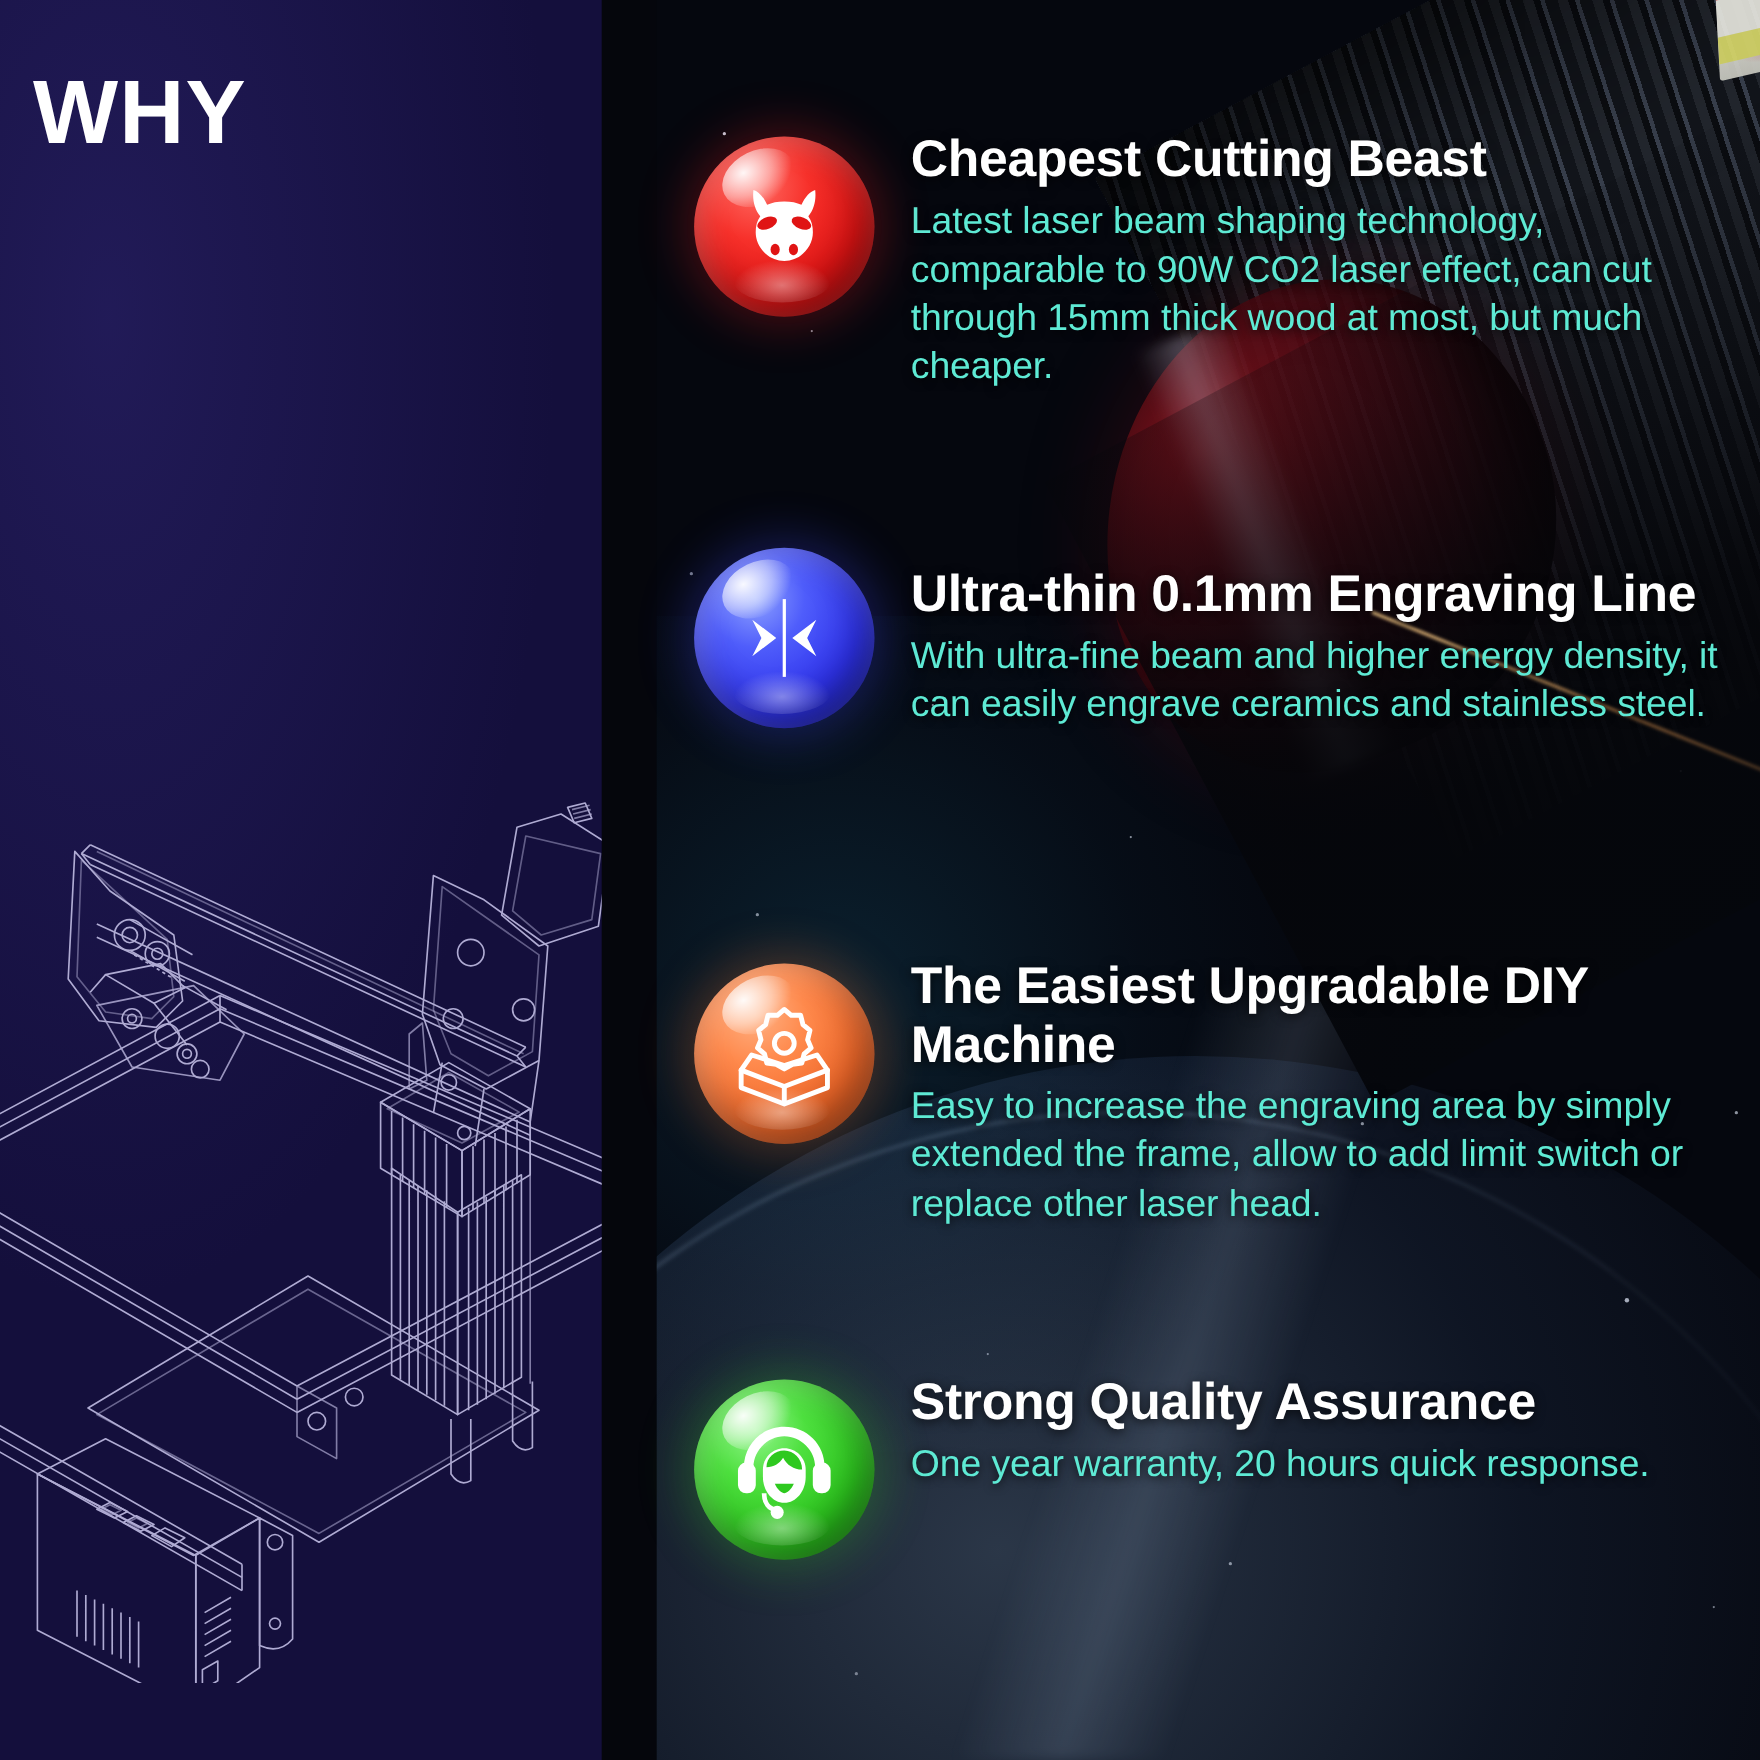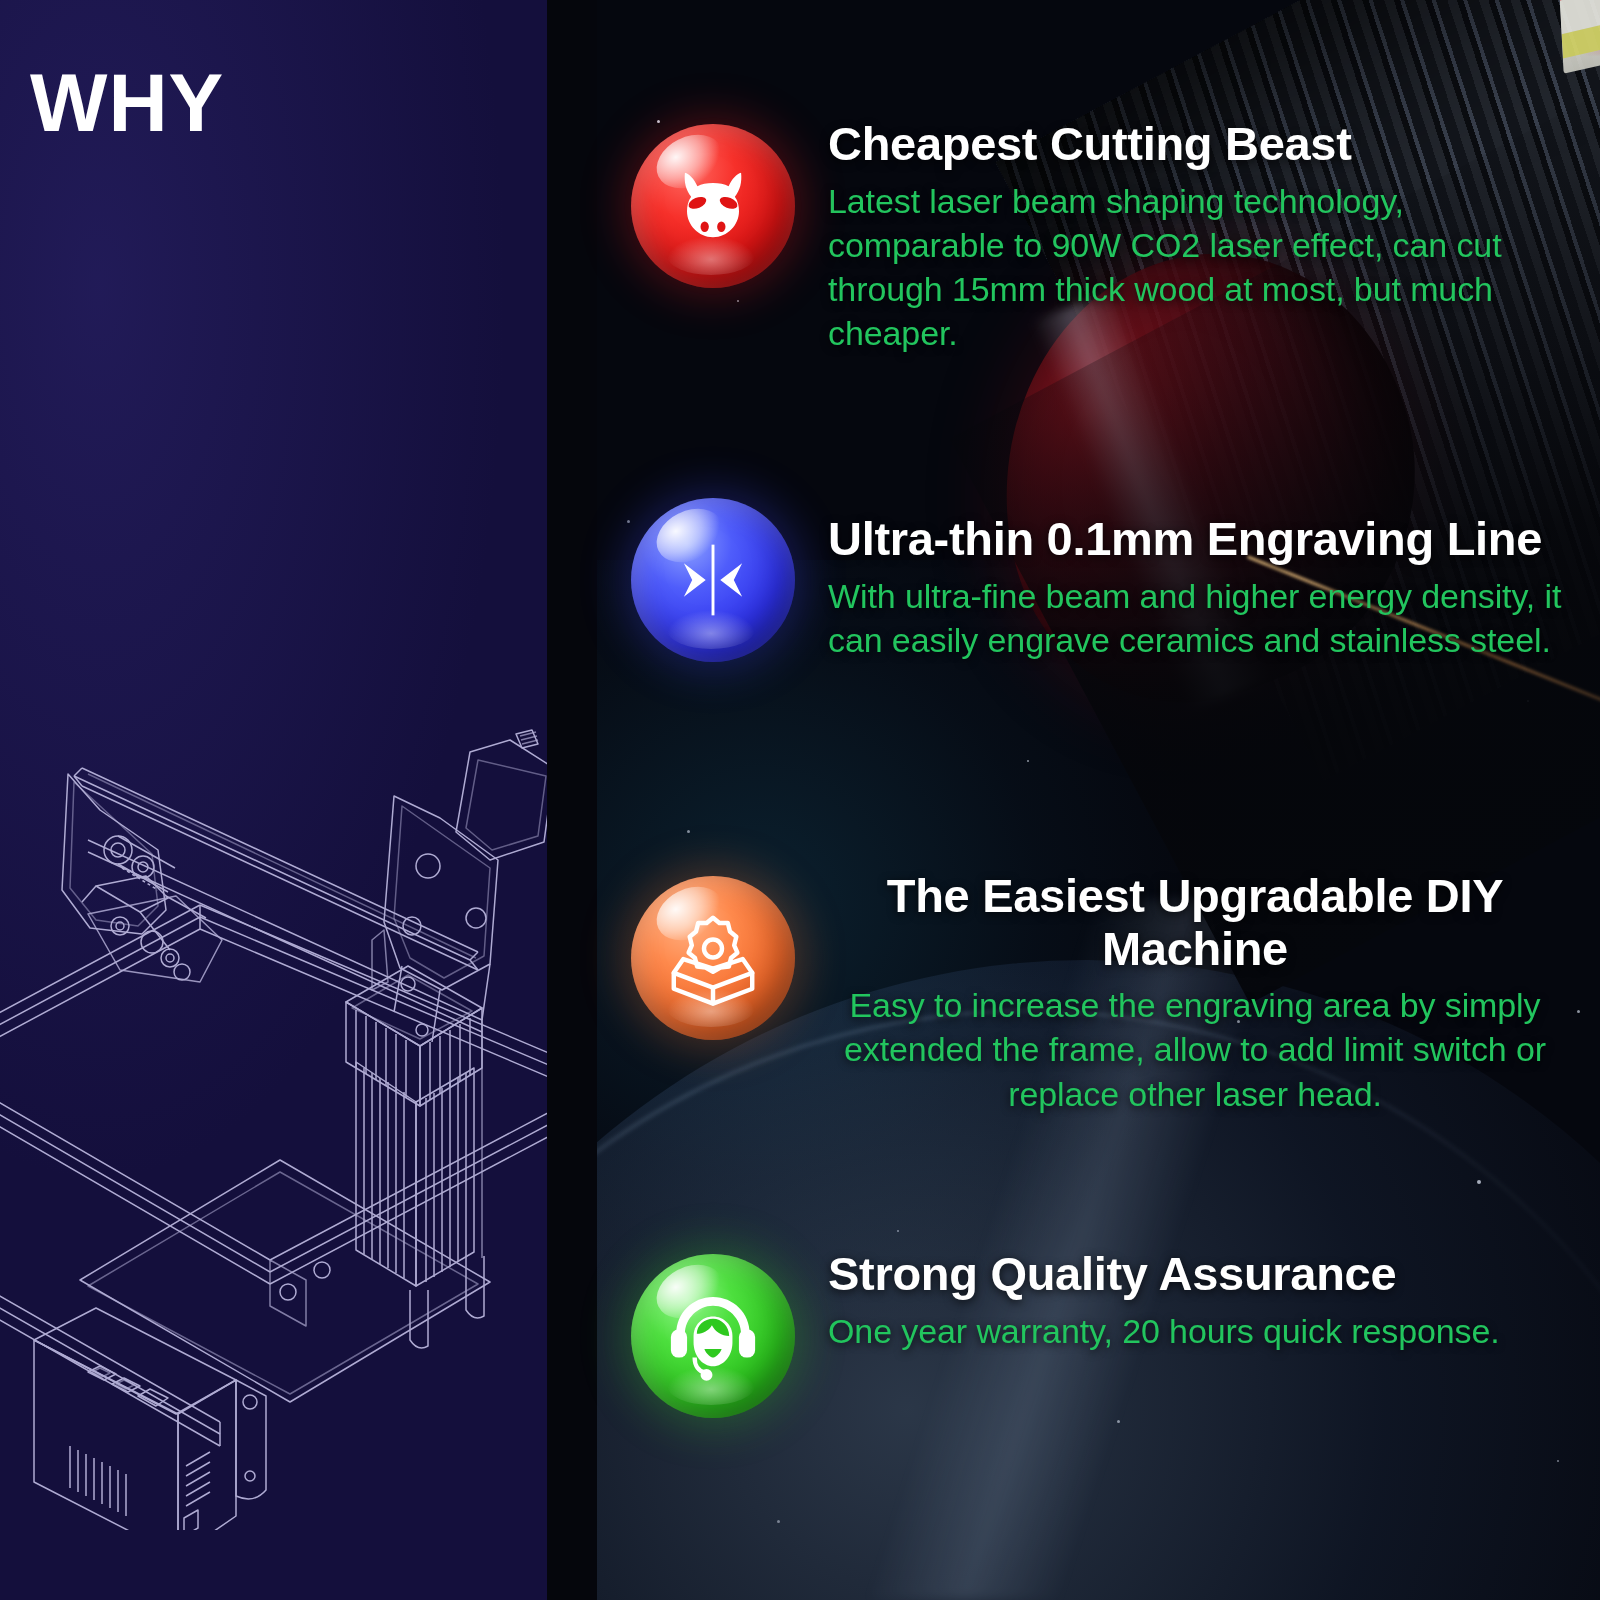"Latest laser beam shaping technology," .fdesc { color: #22c55e -> #5eead4 }
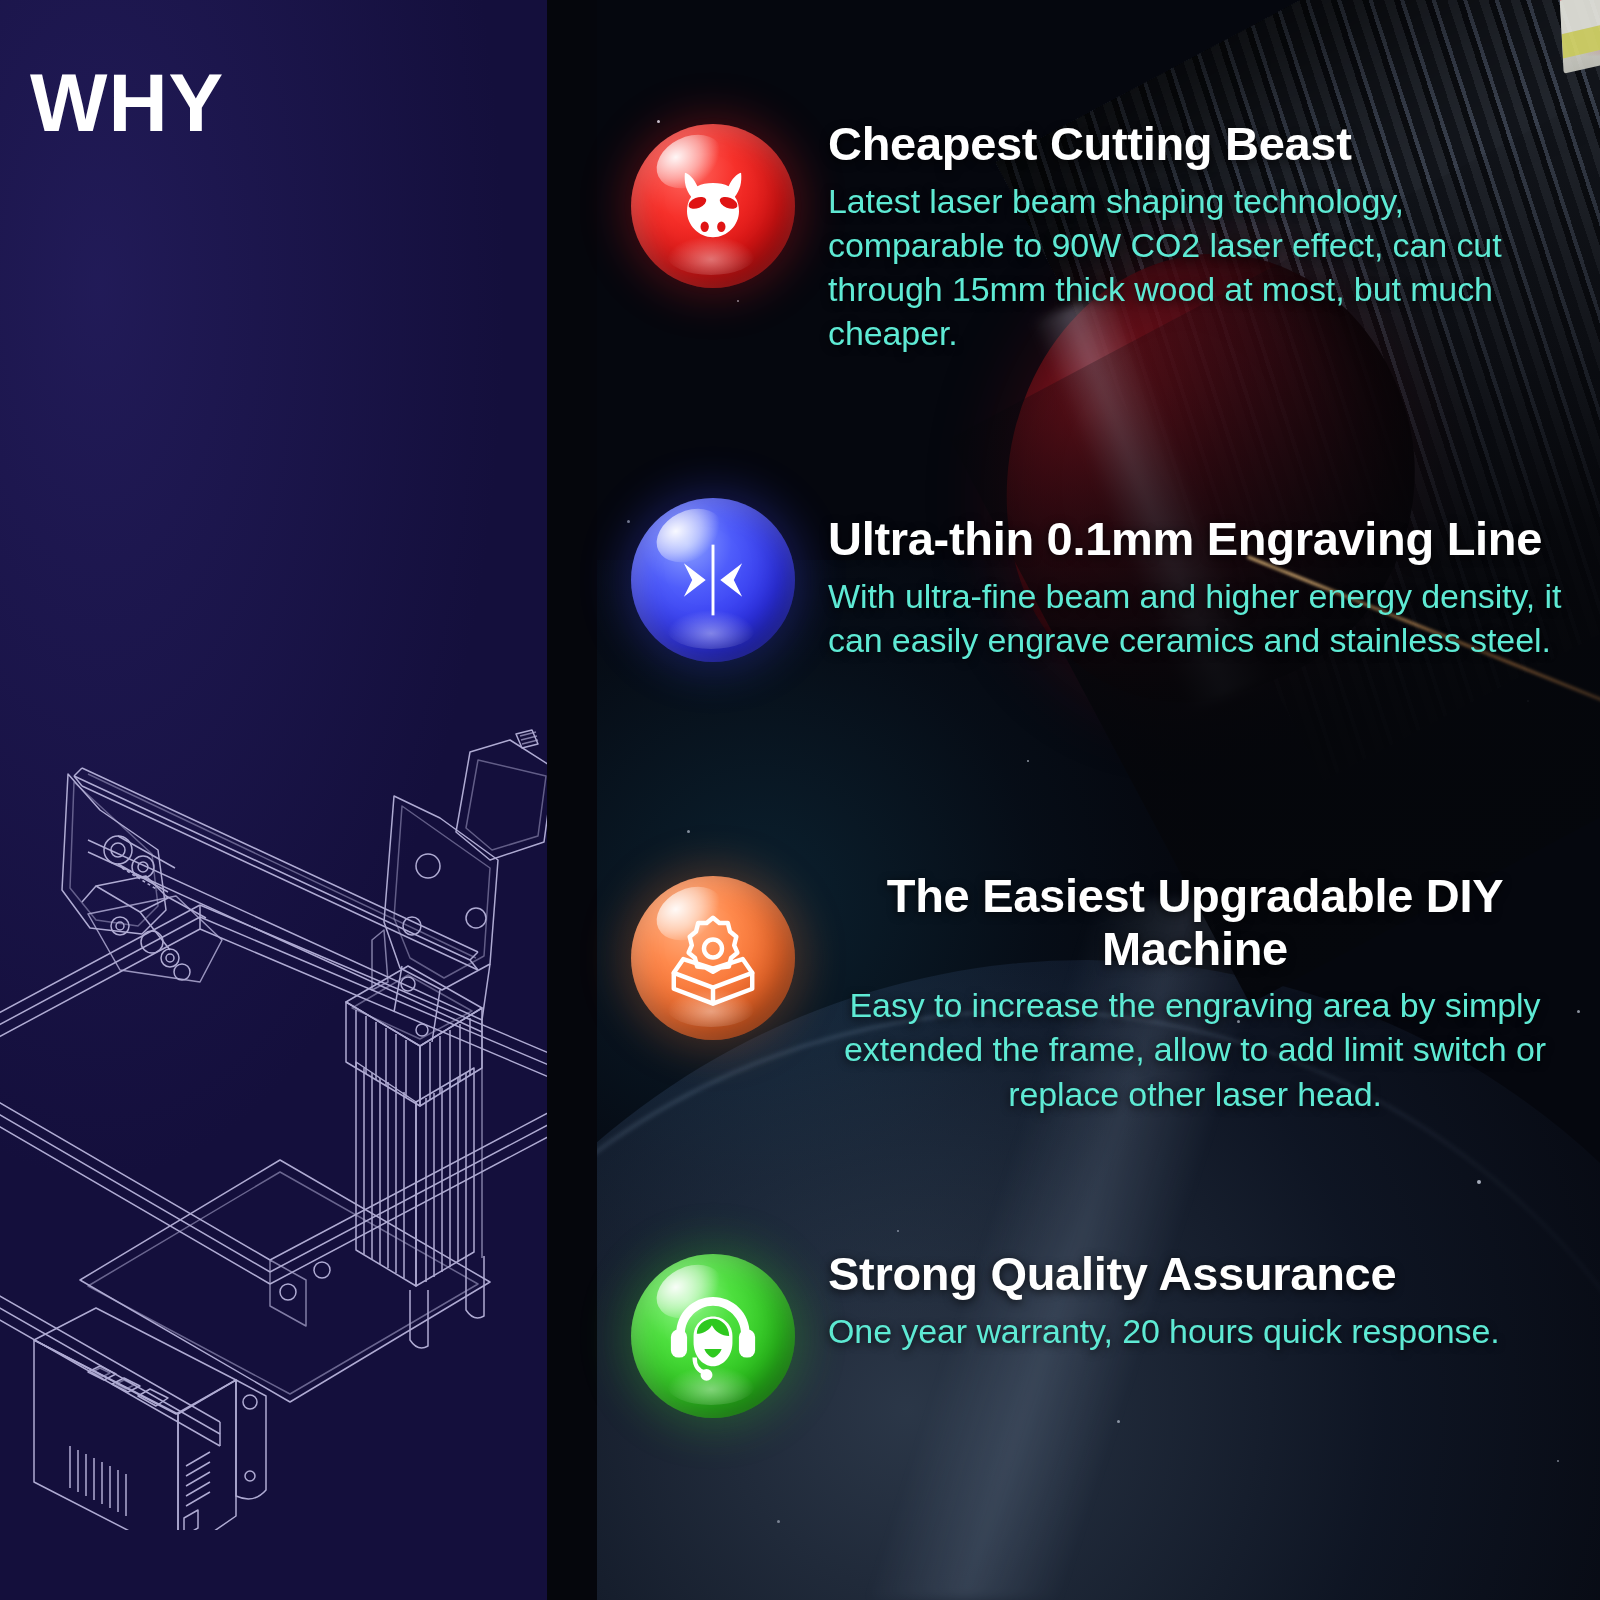"The Easiest Upgradable DIY Machine" .f3 { text-align: center -> none }
